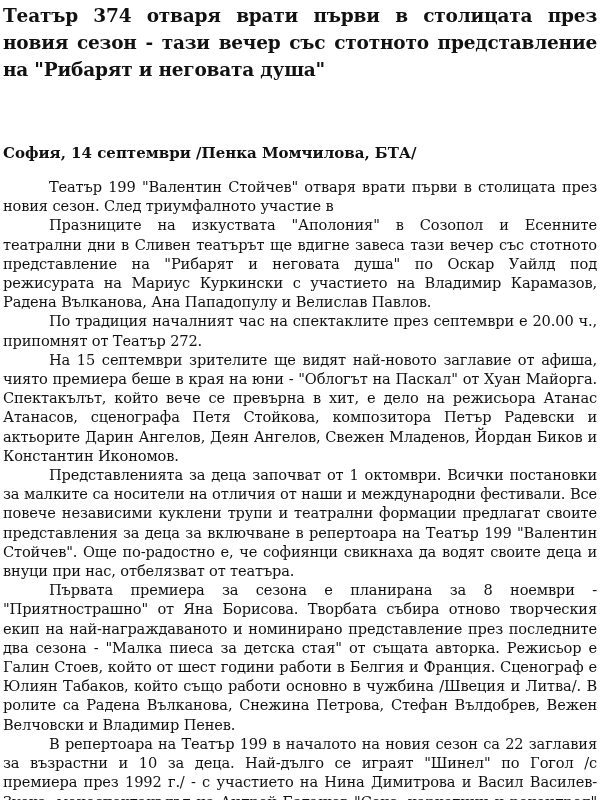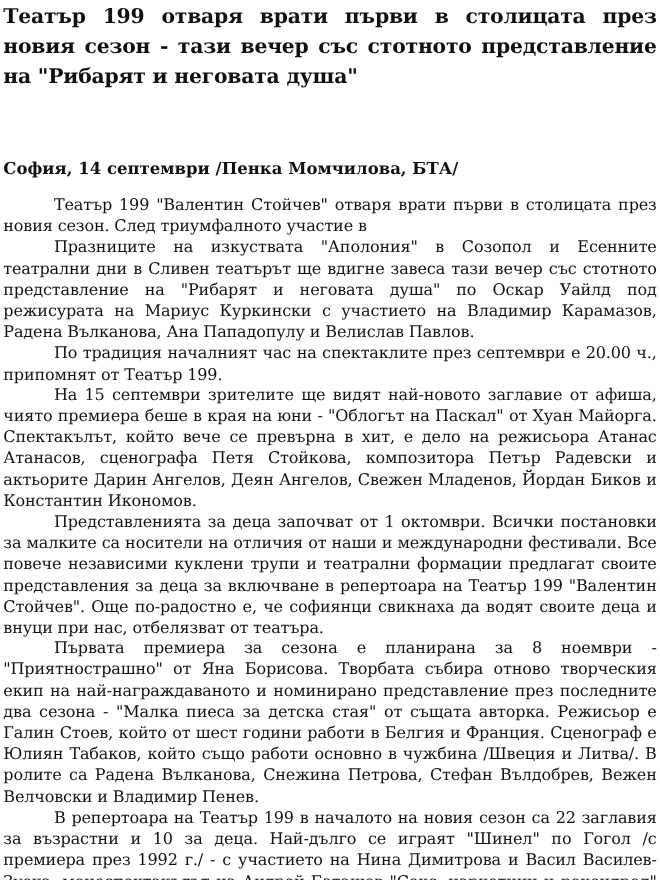"Театър 199 отваря врати първи" h1.title { text: 199 -> 374 }
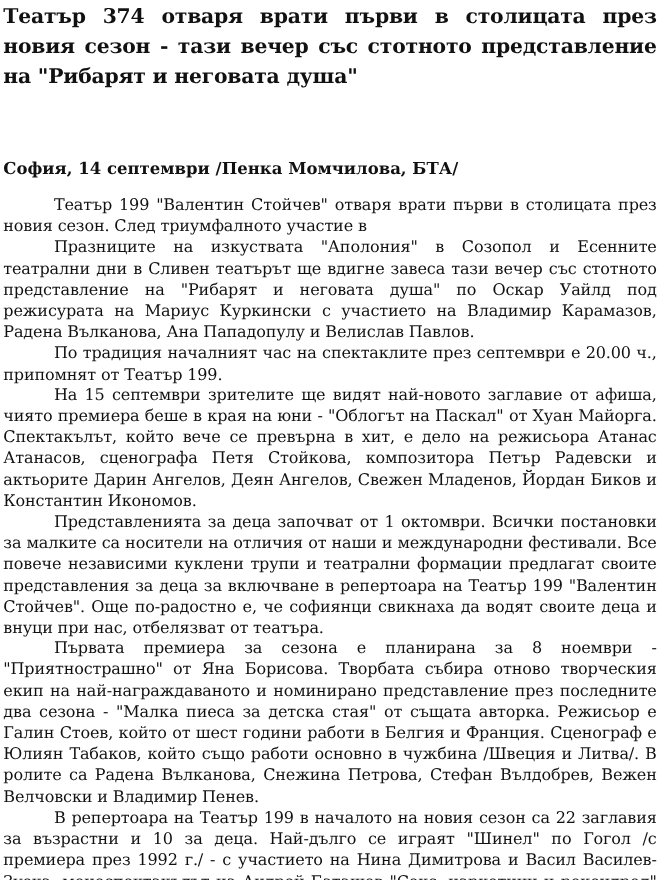"По традиция началният час на" p.p { text: 199 -> 272 }
